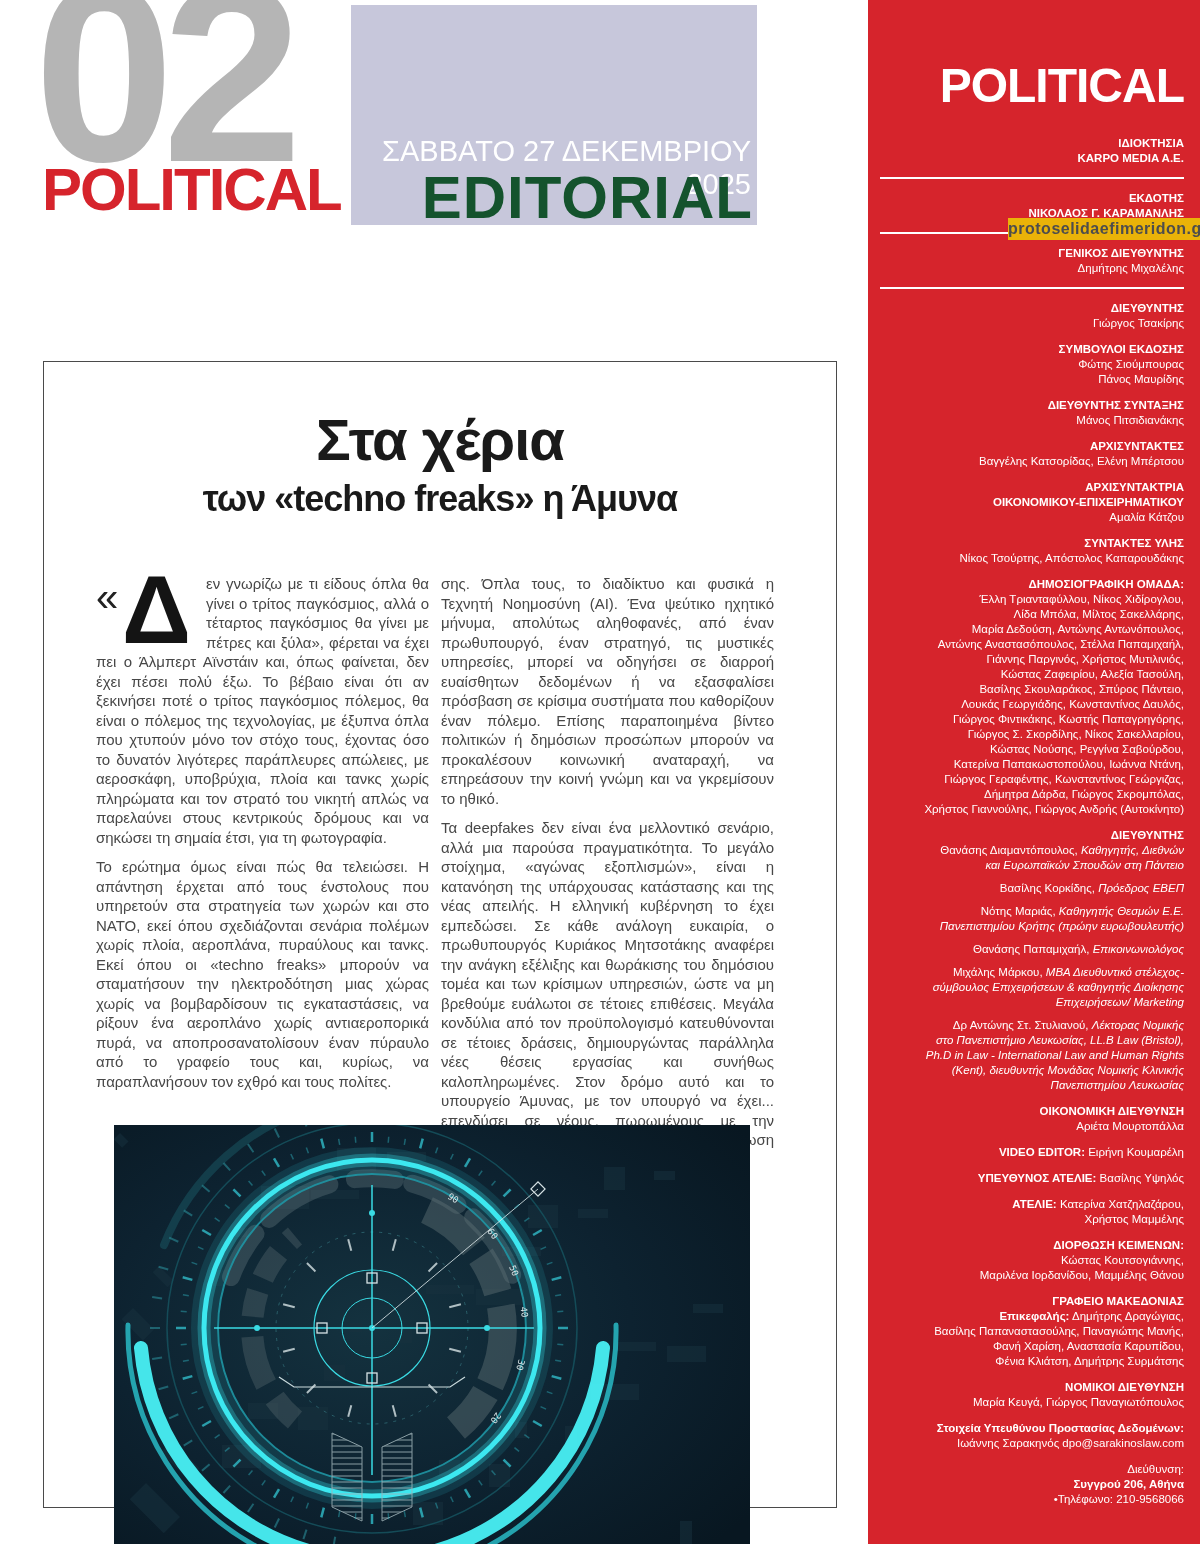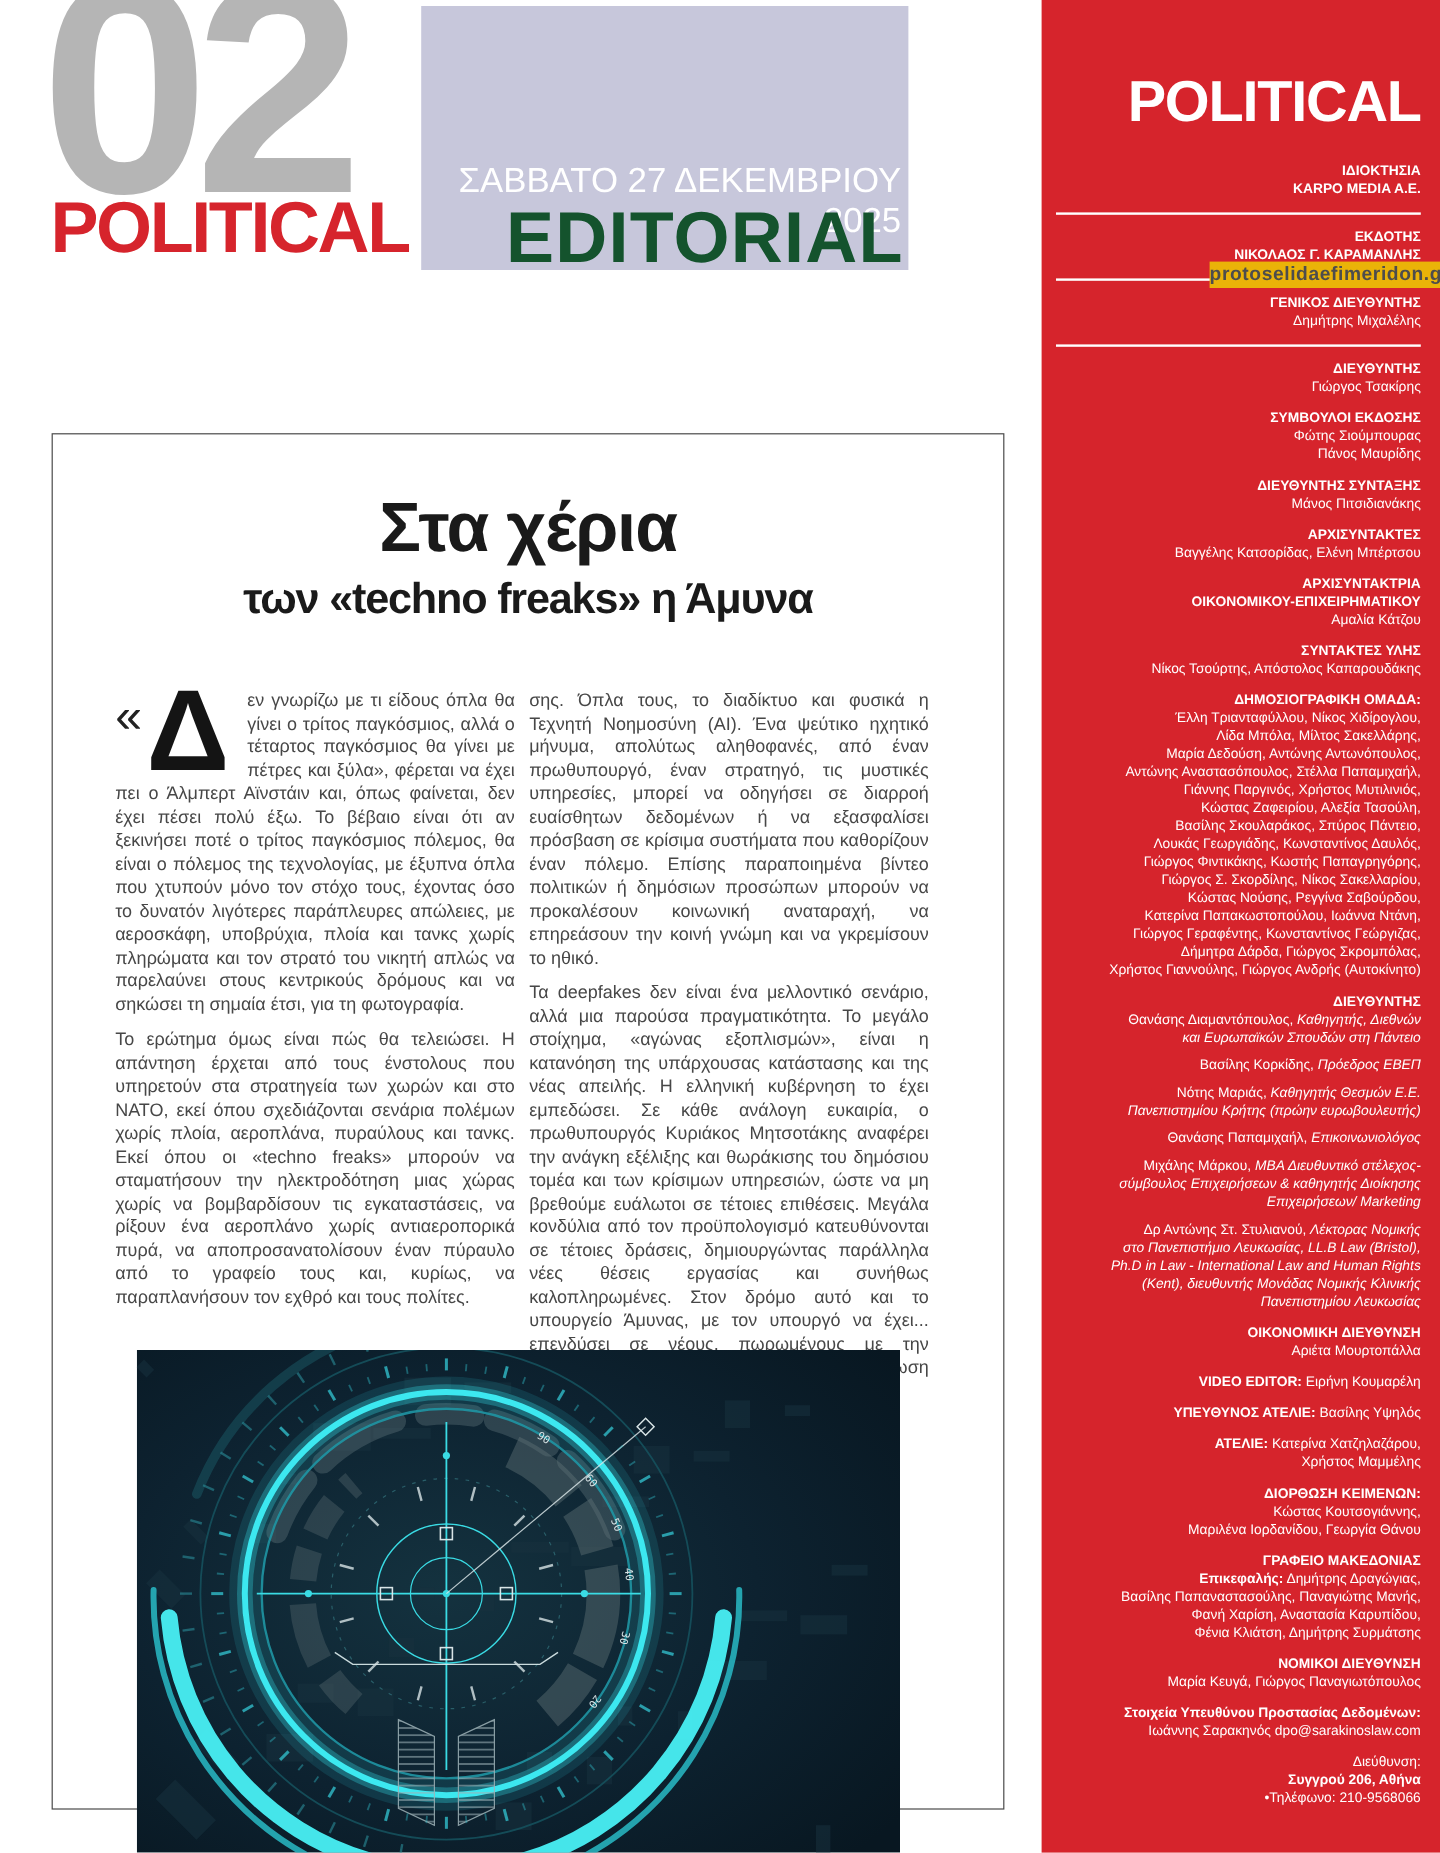"Μαριλένα Ιορδανίδου, Γεωργία Θάνου" span { text: Γεωργία -> Μαμμέλης }
